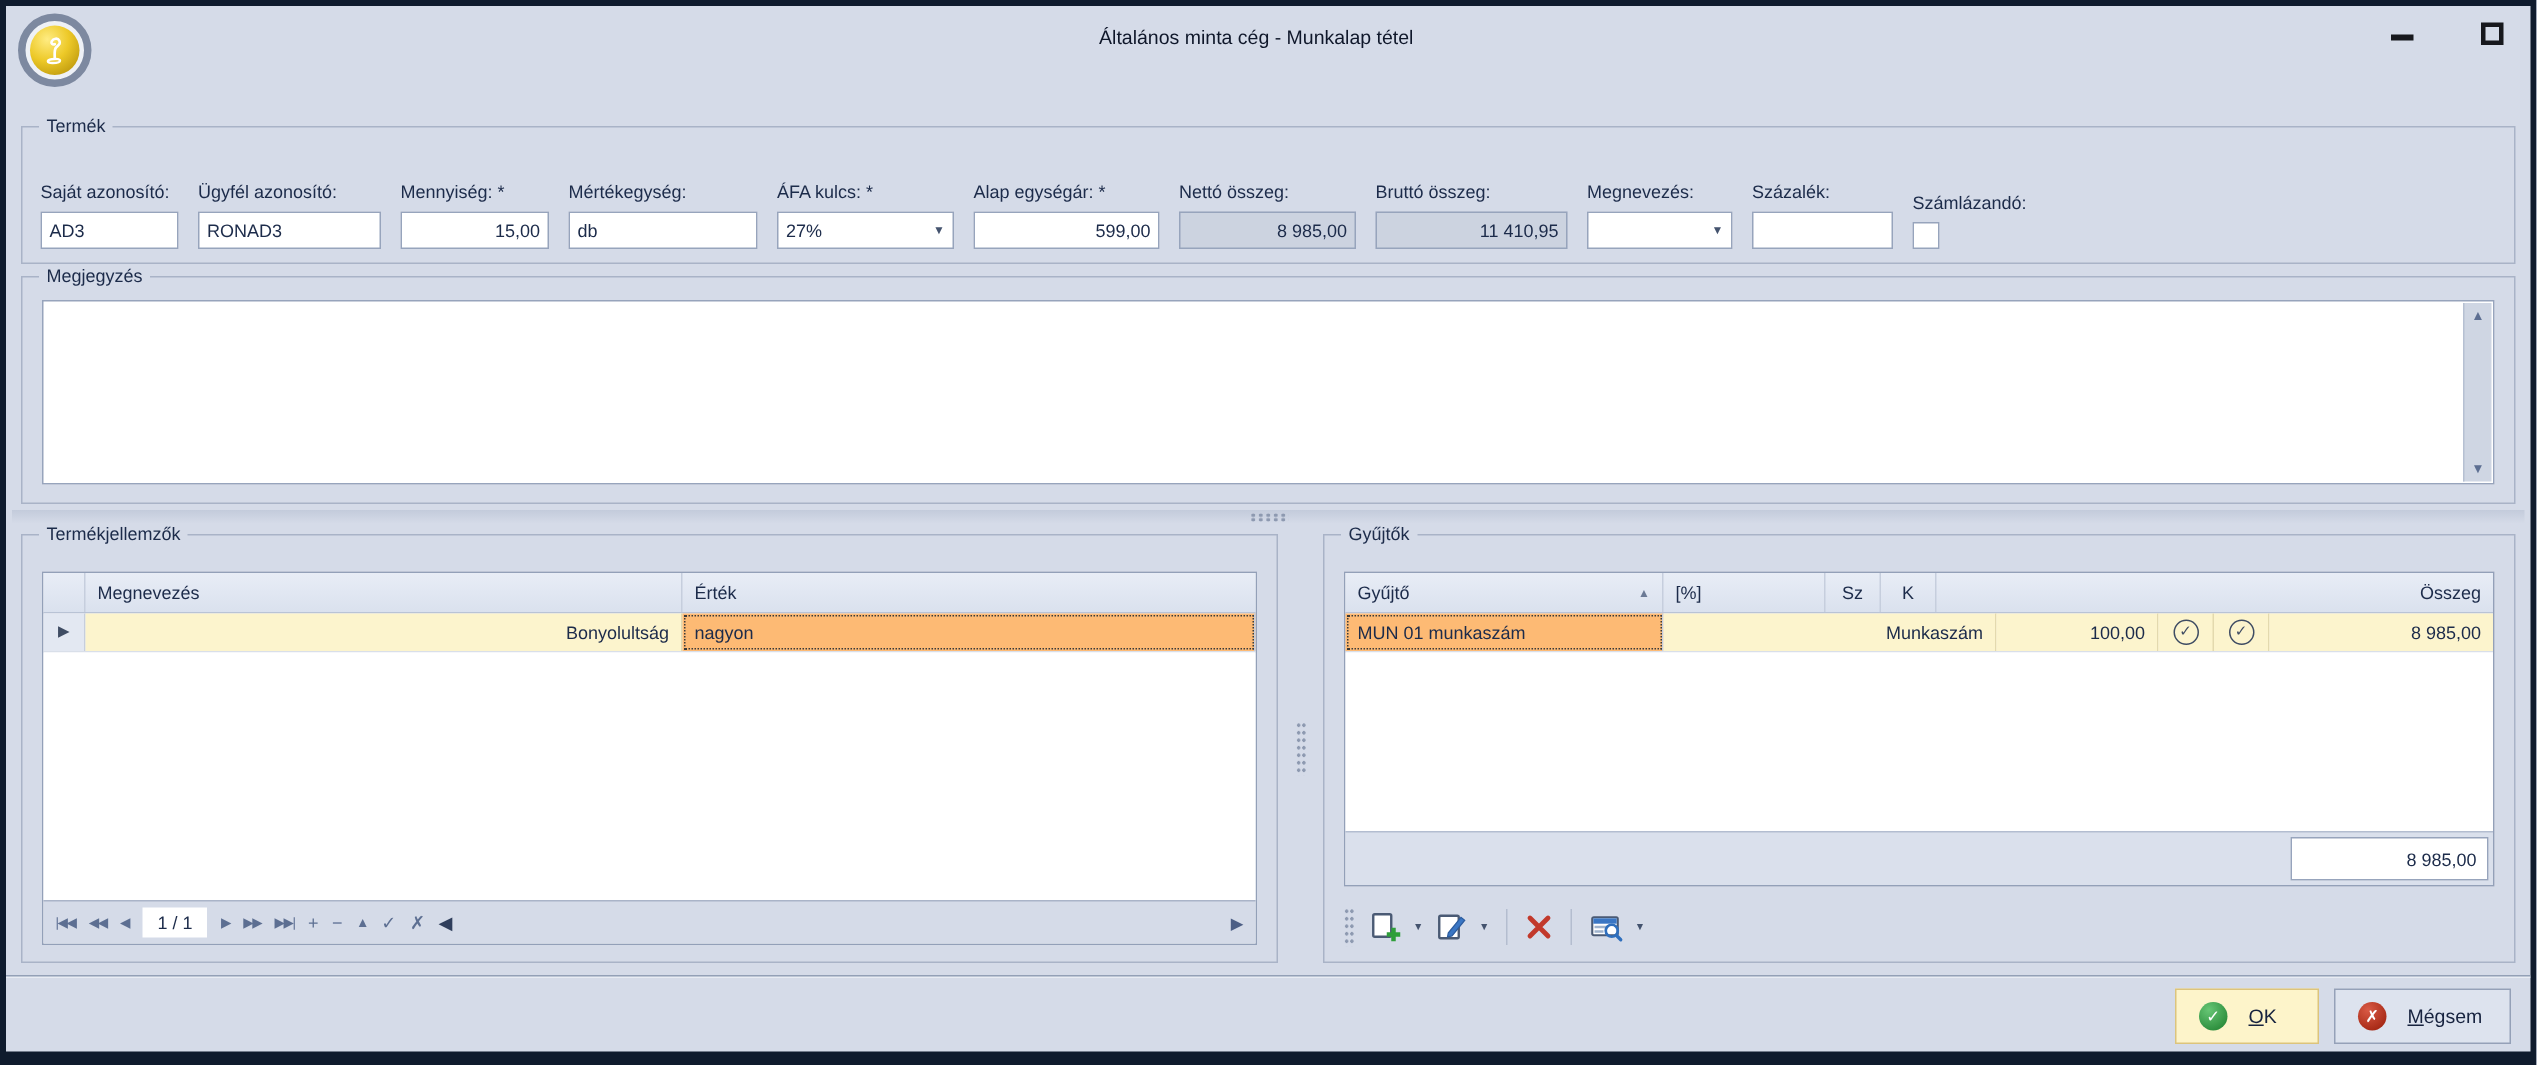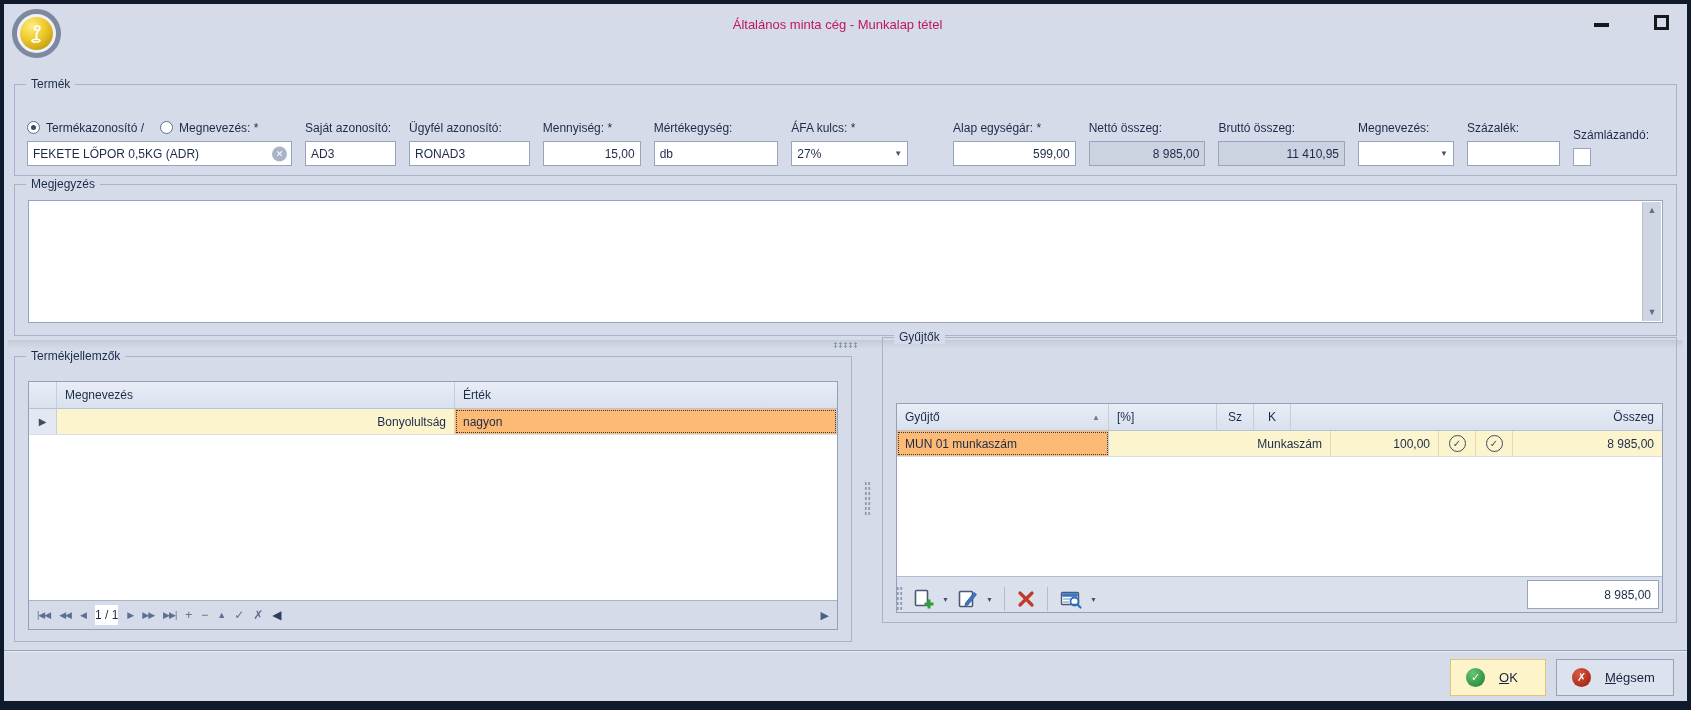"Általános minta cég - Munkalap" .window-title { color: #be185d -> #0f172a }
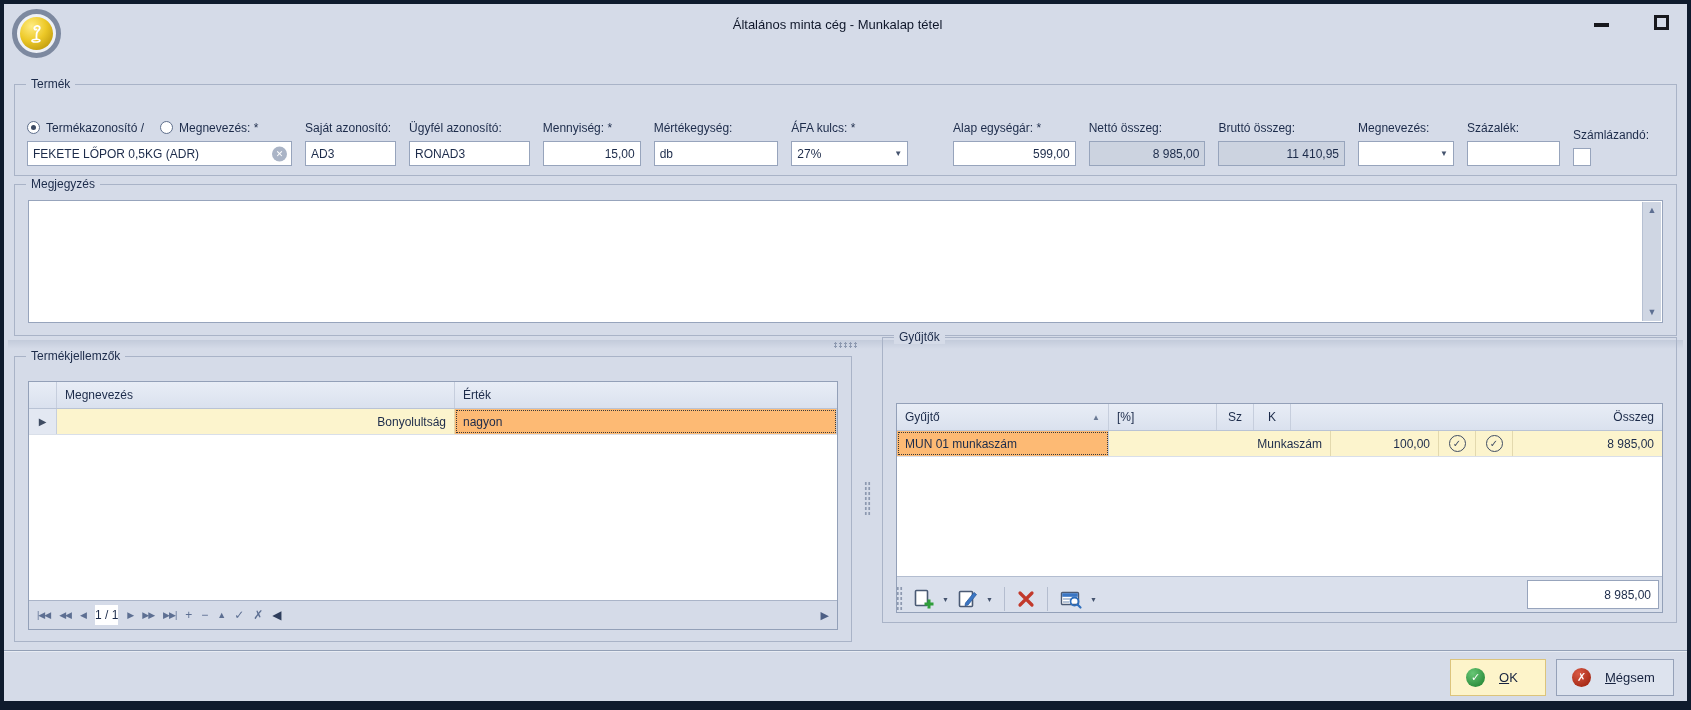"Termékazonosító /" div.field { html: <div> <div> <span> <span></span> <span>Termékazonosító /</span> </span> <span> <span></span> <span>Megnevezés: *</span> </span> </div> <div> <div> <span>FEKETE LŐPOR 0,5KG (ADR)</span> </div> <span>✕</span> </div> </div> -> none }
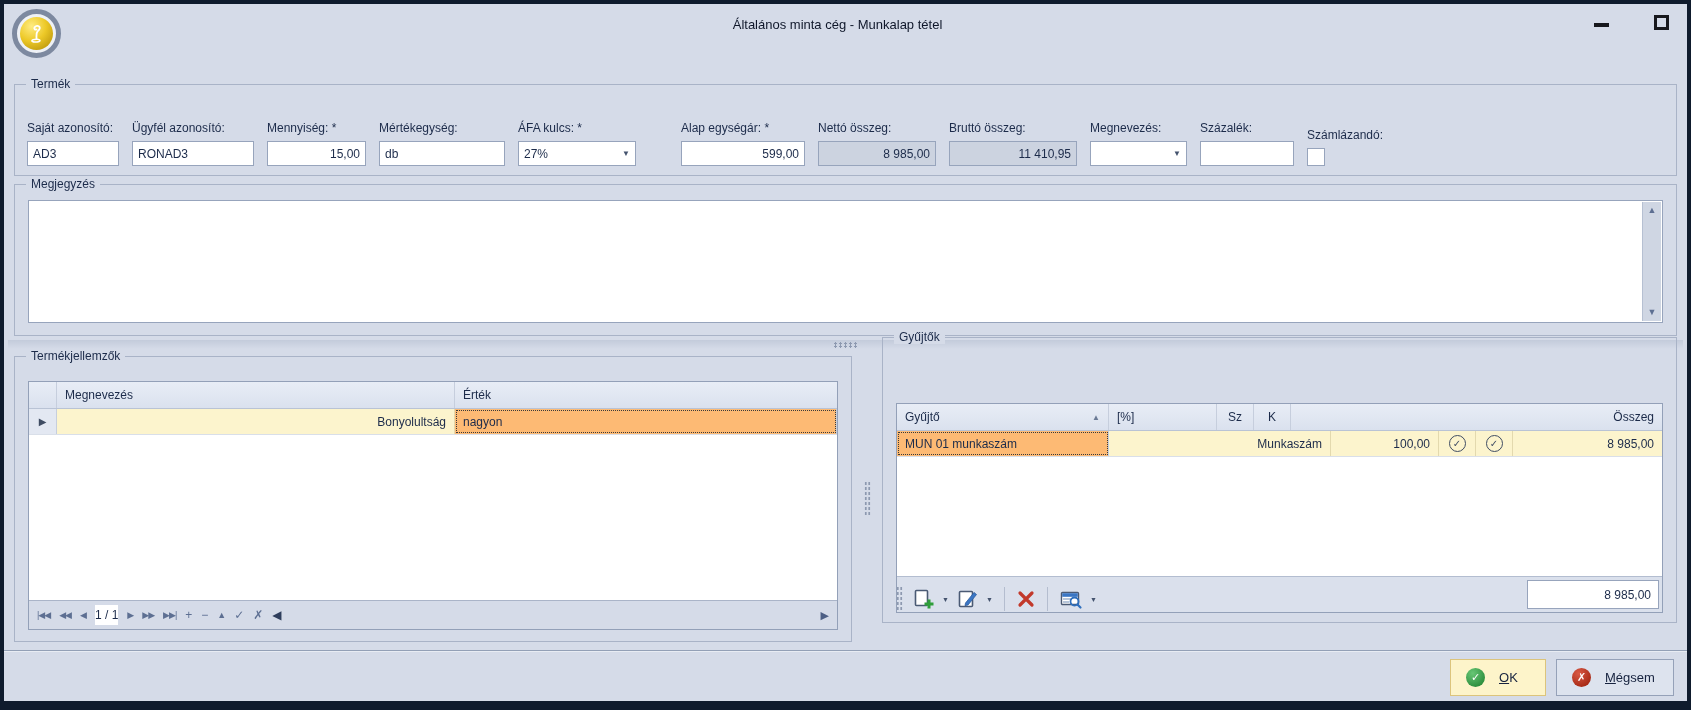"Alap egységár: *" .w-price { margin-left: 32px -> none }
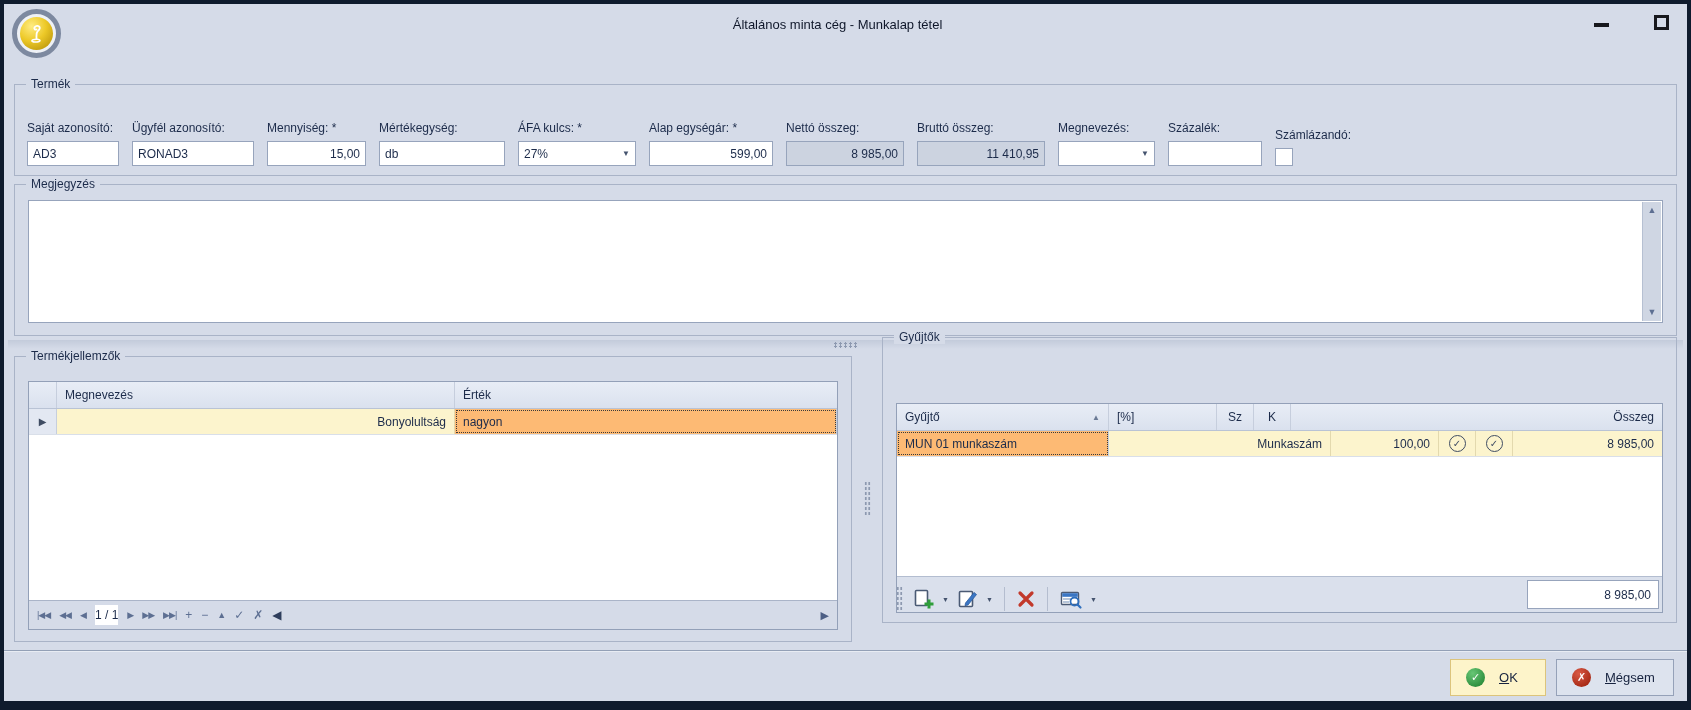"Gyűjtők" .group-coll { top: 333px -> 352px }
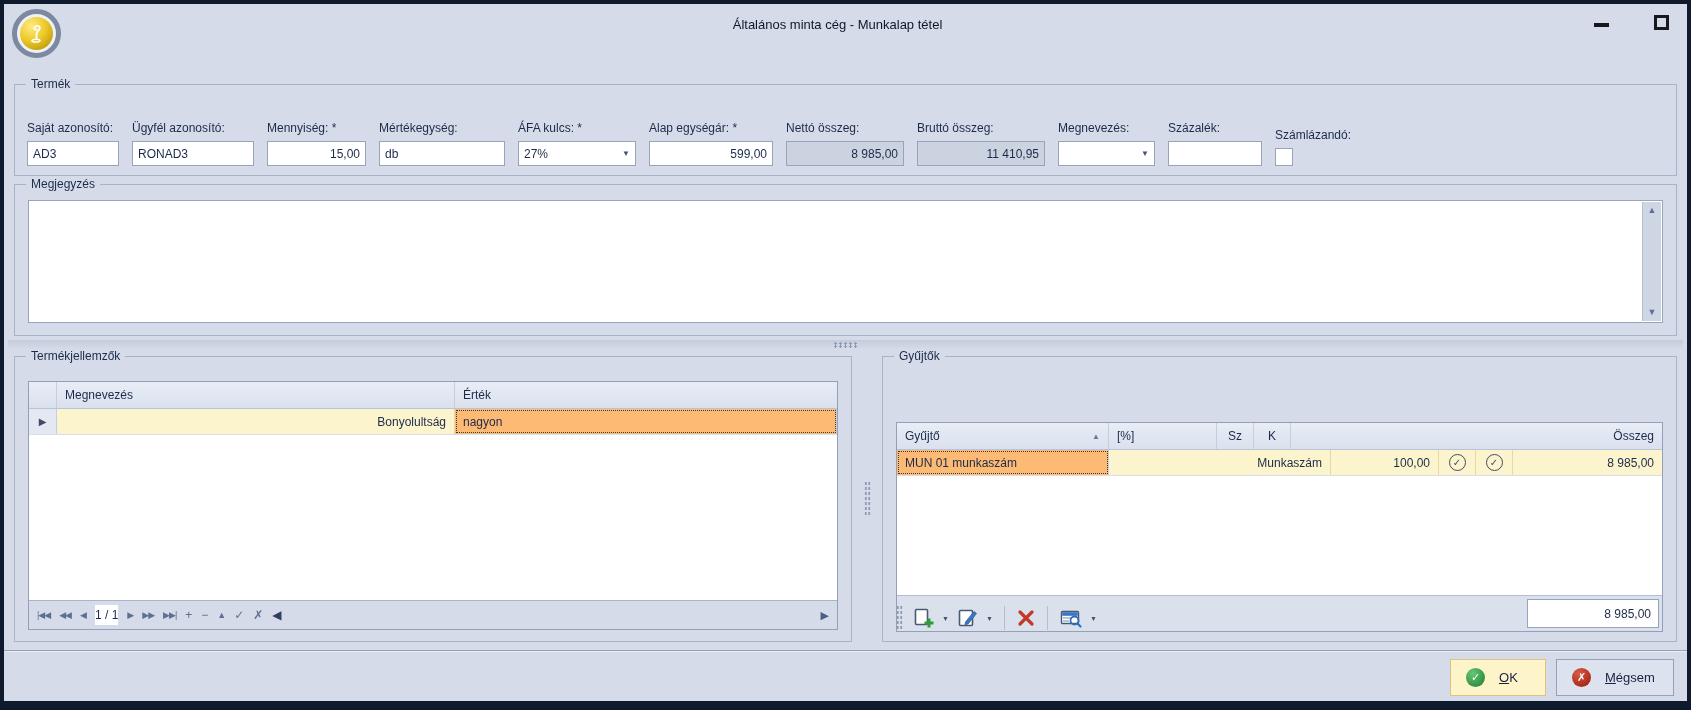"Gyűjtő" .panel-coll { margin-top: 41px -> none }
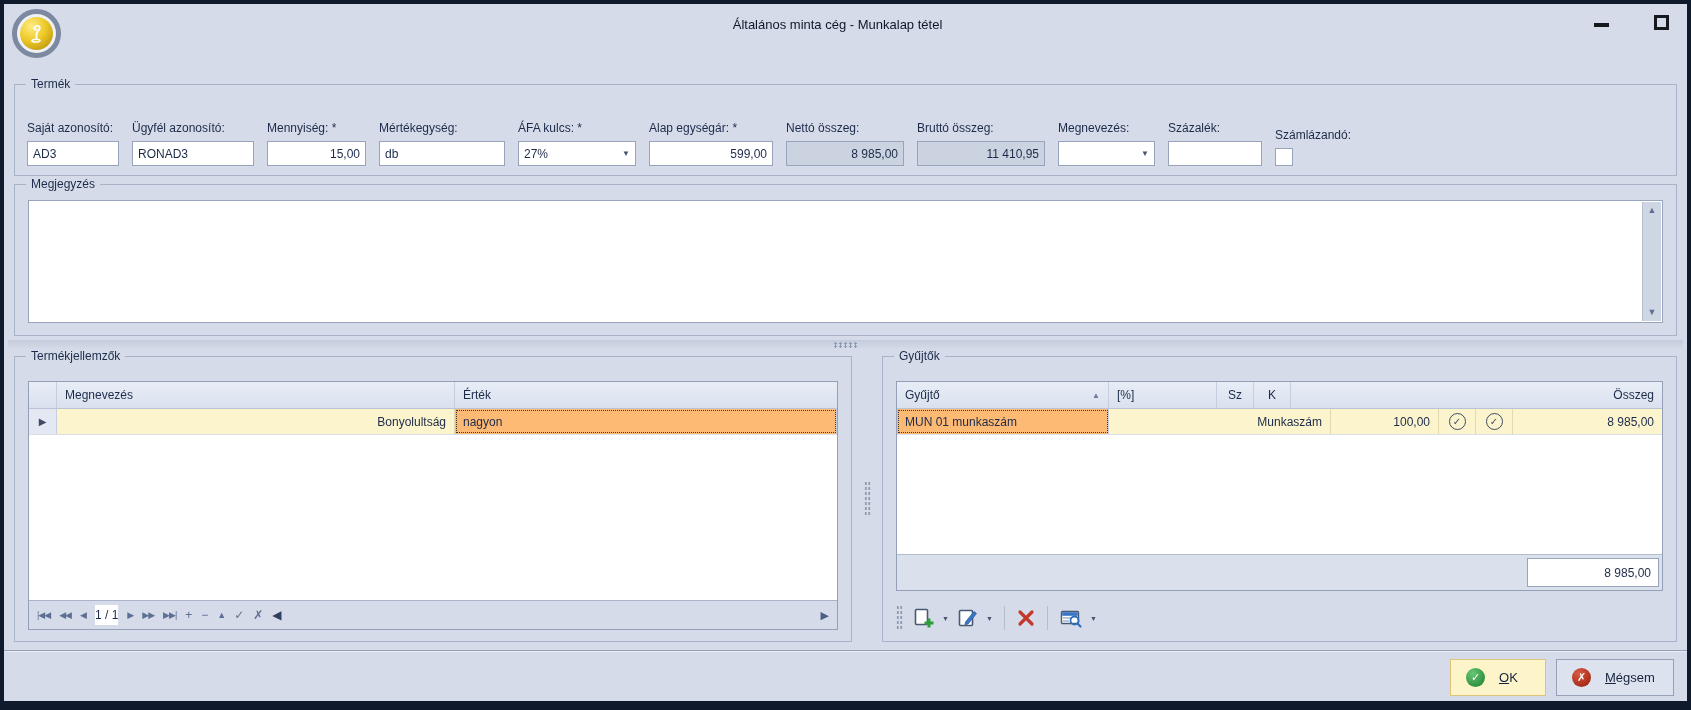"1 / 1" .nav-page { padding: 3px 0 -> 3px 10px }
